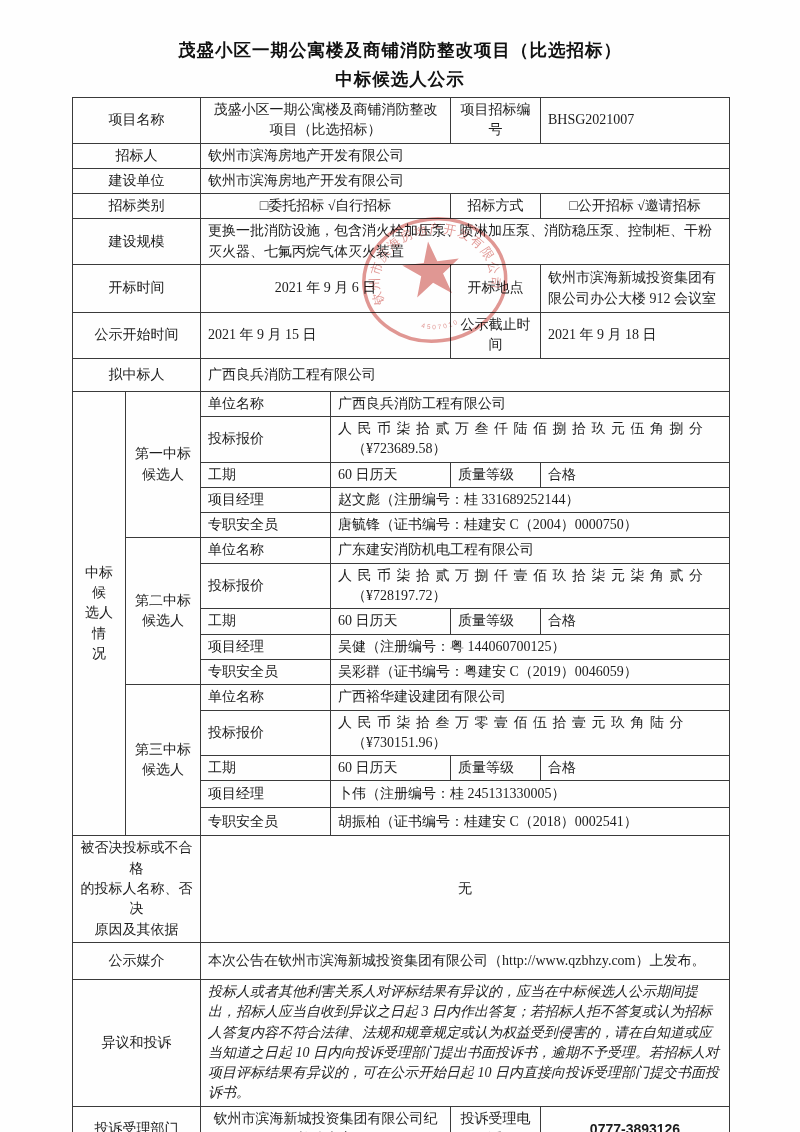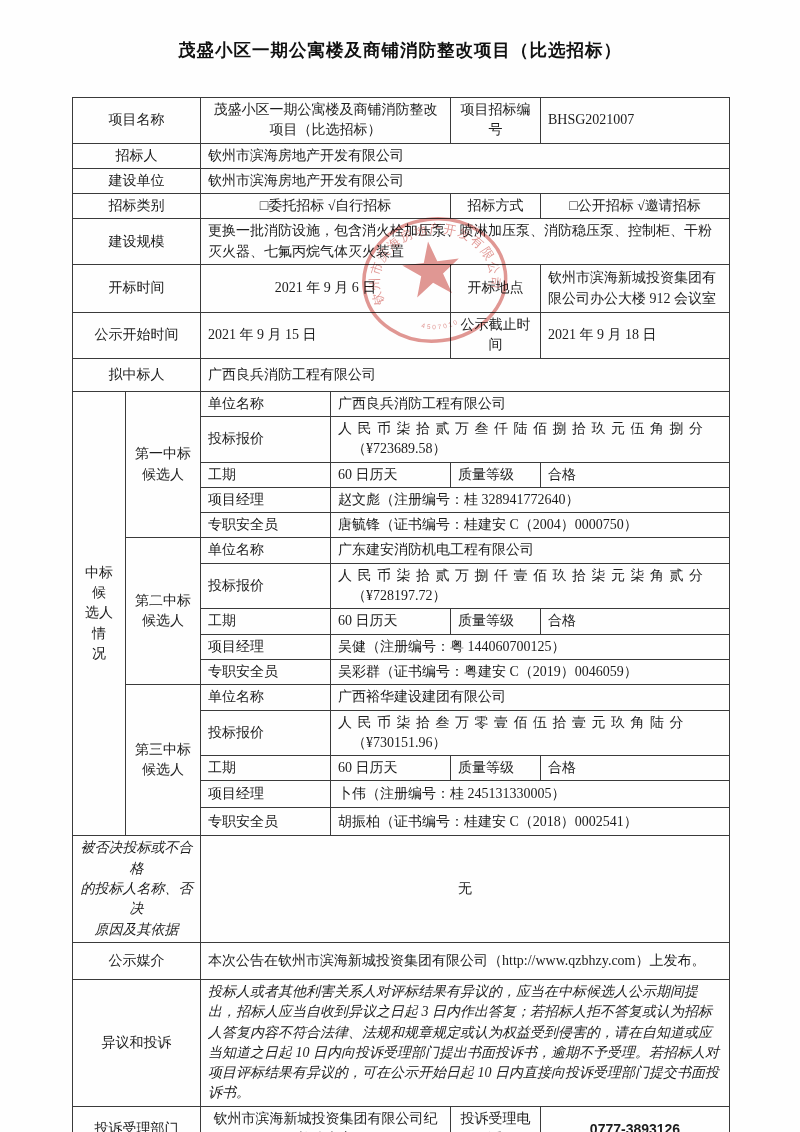"中标候选人公示" div.title-line { html: none -> <div>中标候选人公示</div> }
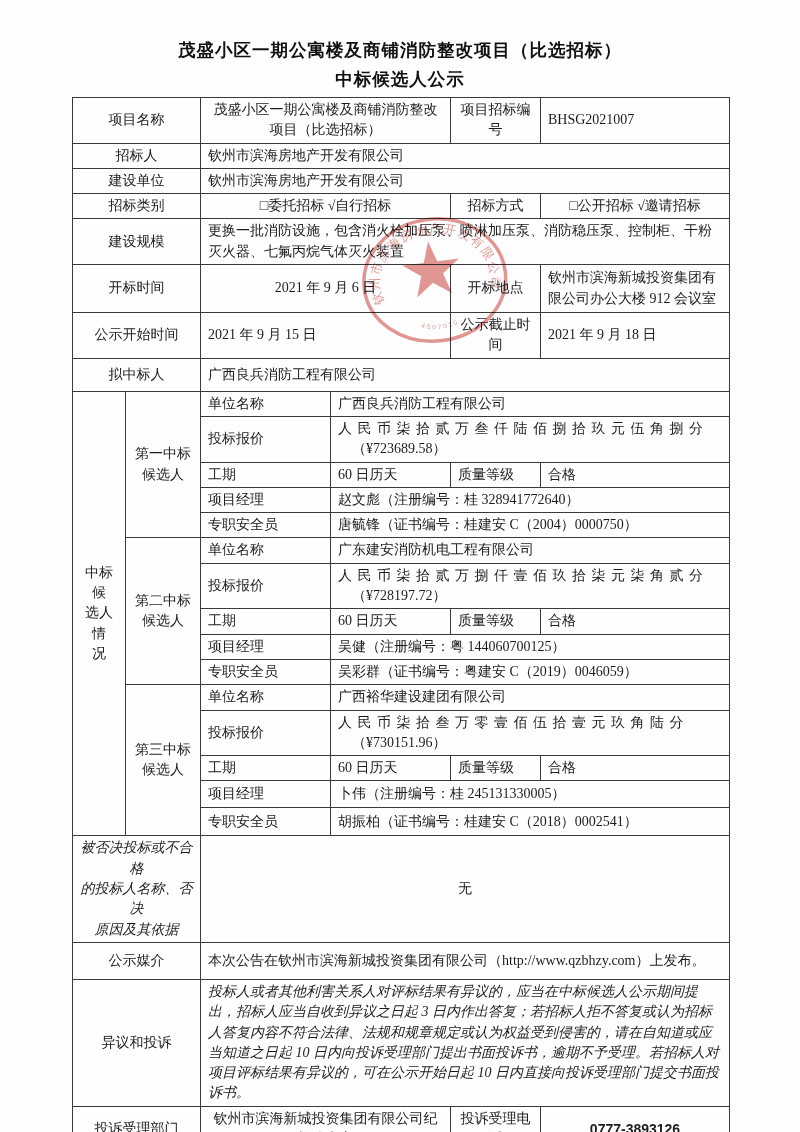"赵文彪（注册编号：桂 328941772640）" td.val { text: 328941772640 -> 331689252144 }
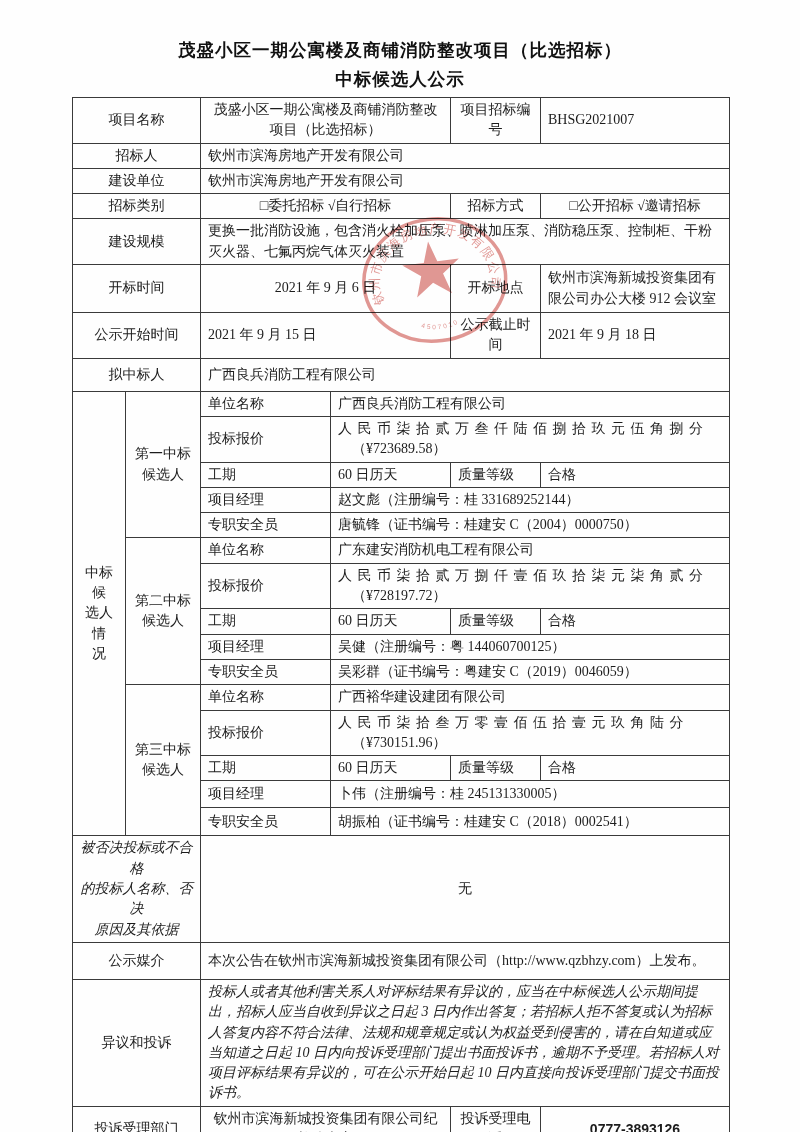"被否决投标或不合格" .prewrap { font-style: italic -> none }
